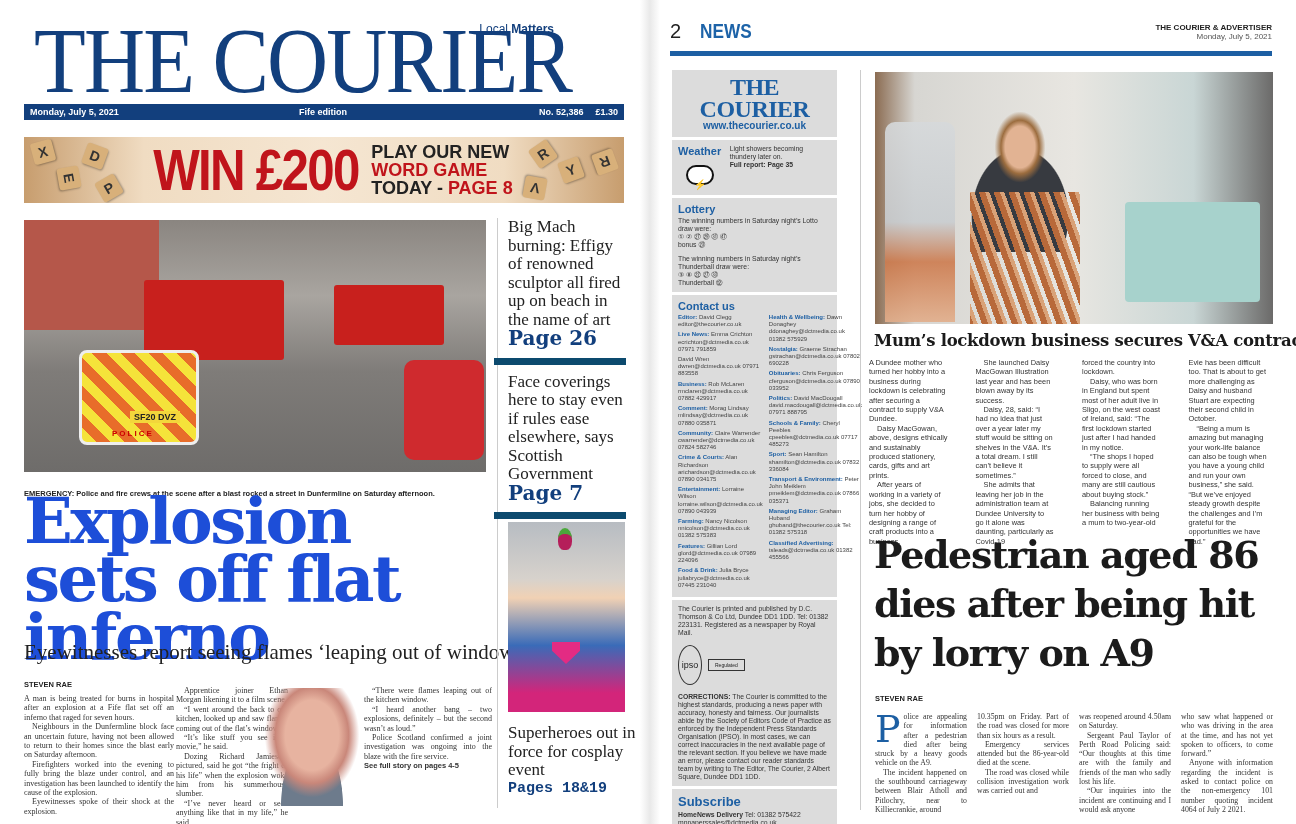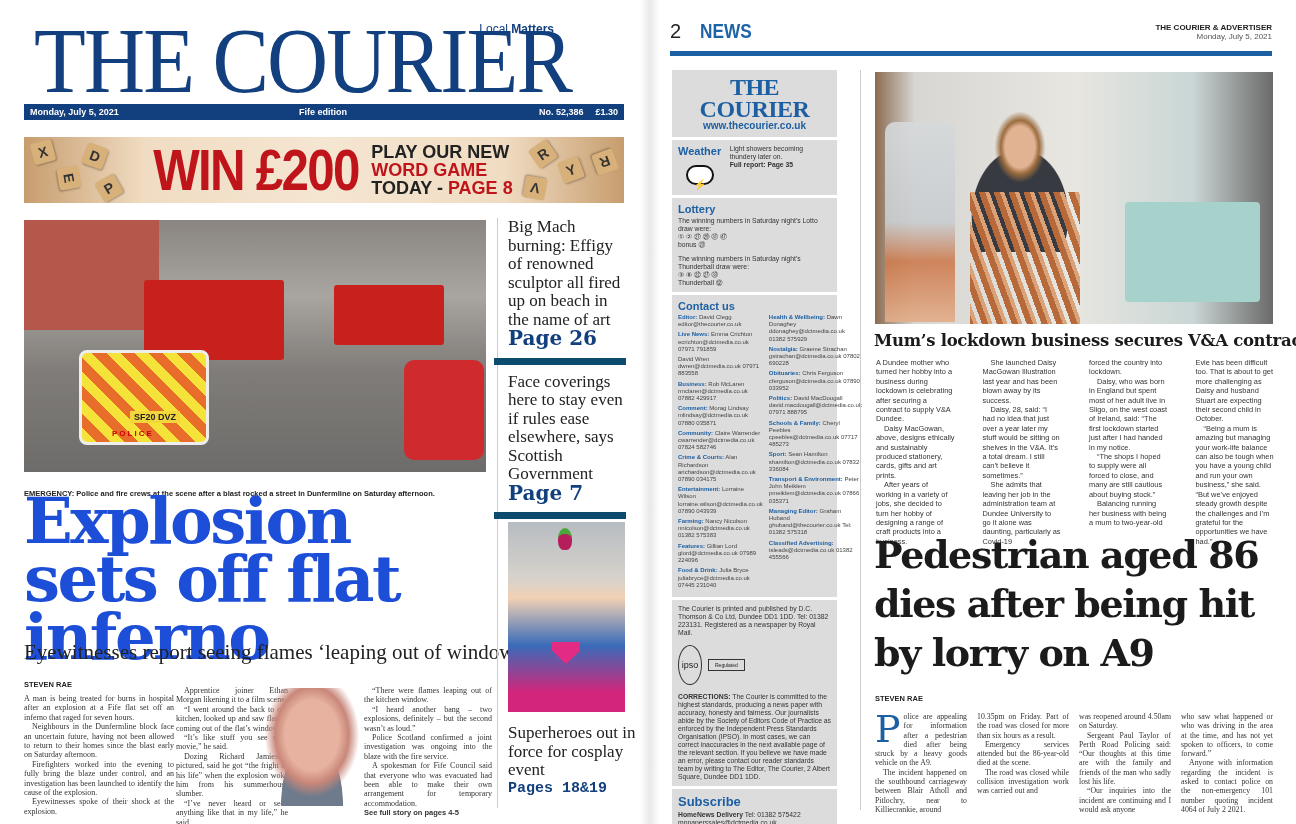"A Dundee mother who turned" .va-cols { left: 216px -> 209px }
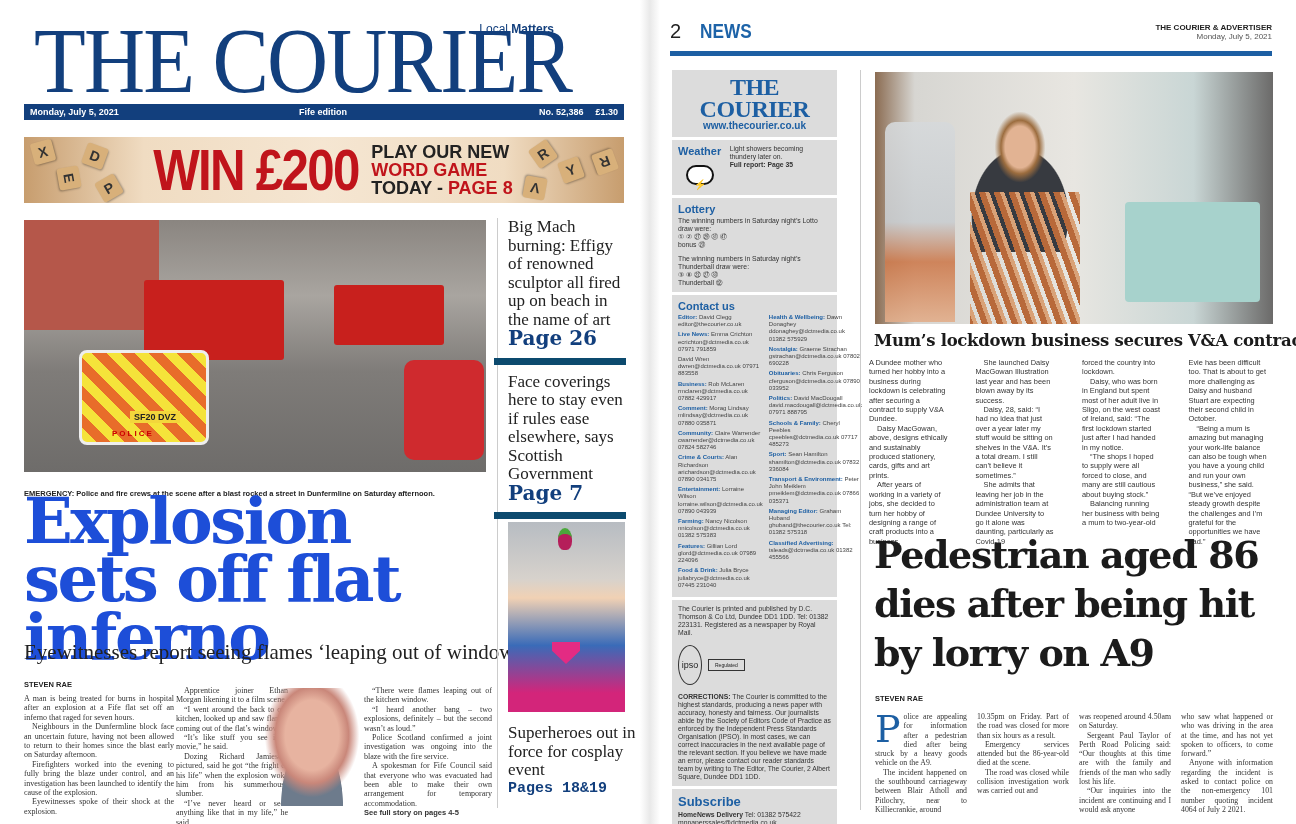"SF20 DVZ" .policecar { width: 130px -> 120px }
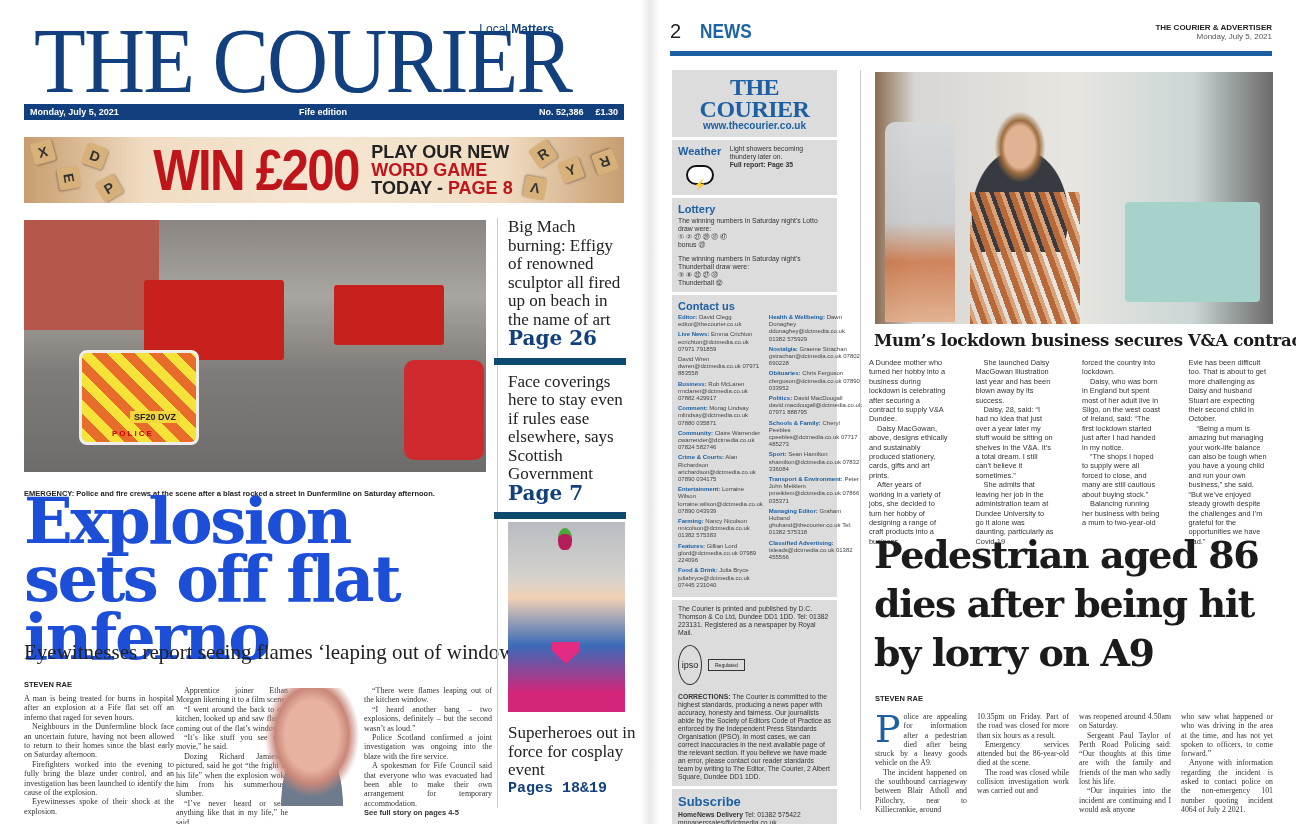"A spokesman for Fife Council" p { html: <p>A spokesman for Fife Council said that everyone who was evacuated had been able to make their own arrangement for temporary accommodation.</p> -> none }
